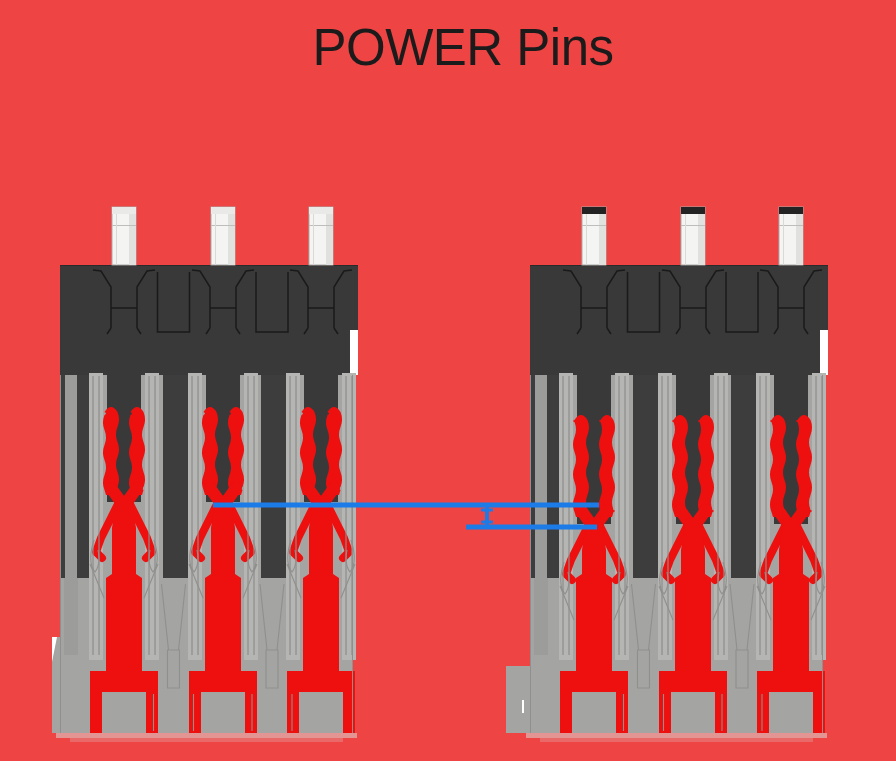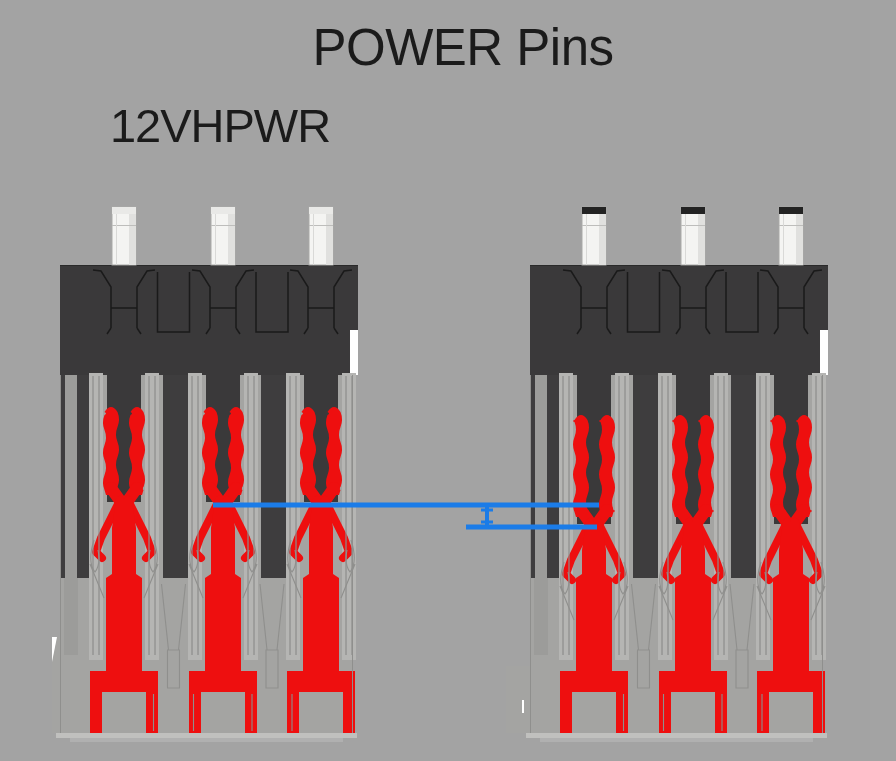"POWER Pins" .stage { background: #a3a3a3 -> #ef4444 }
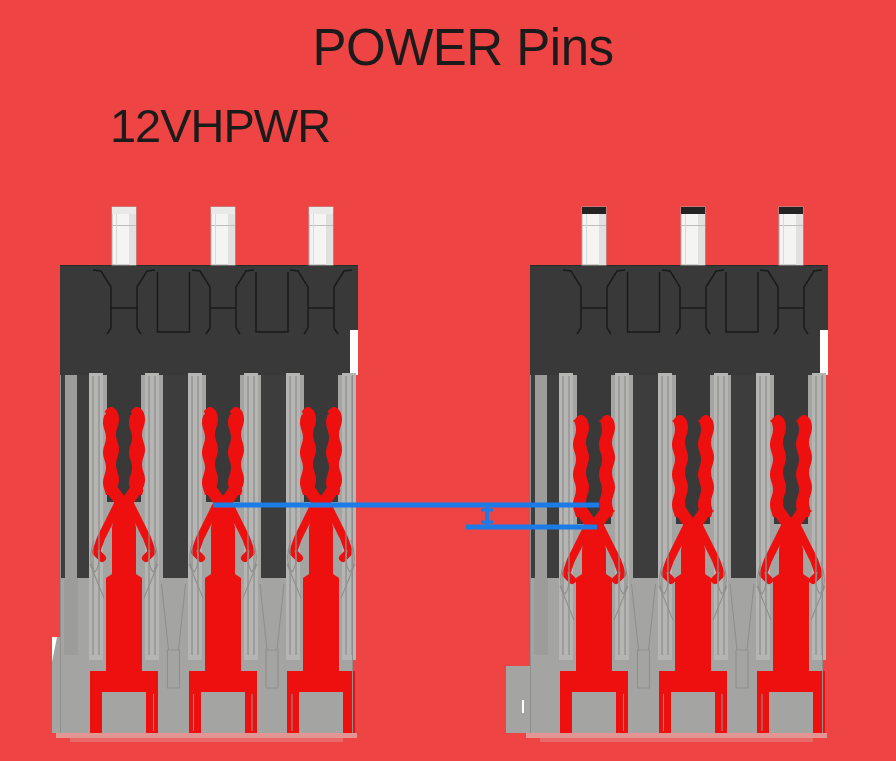"12VHPWR" div.sublabel { html: <div>12VHPWR</div> -> none }
